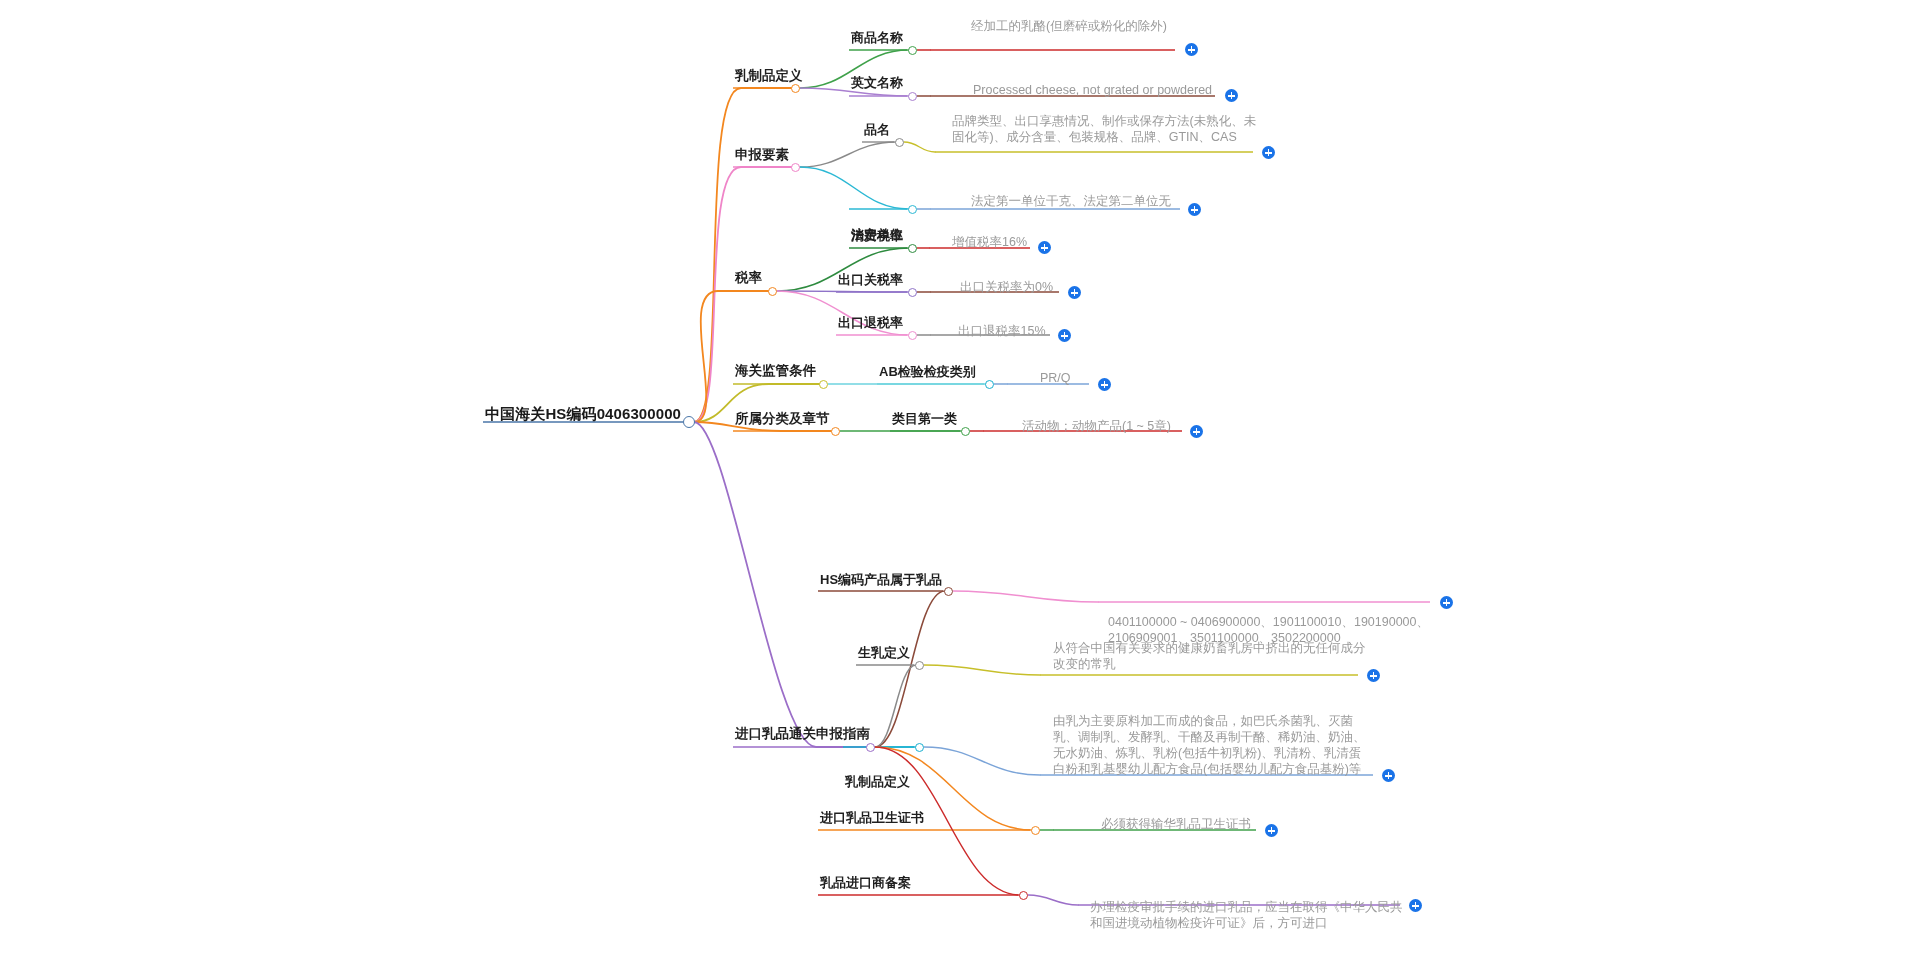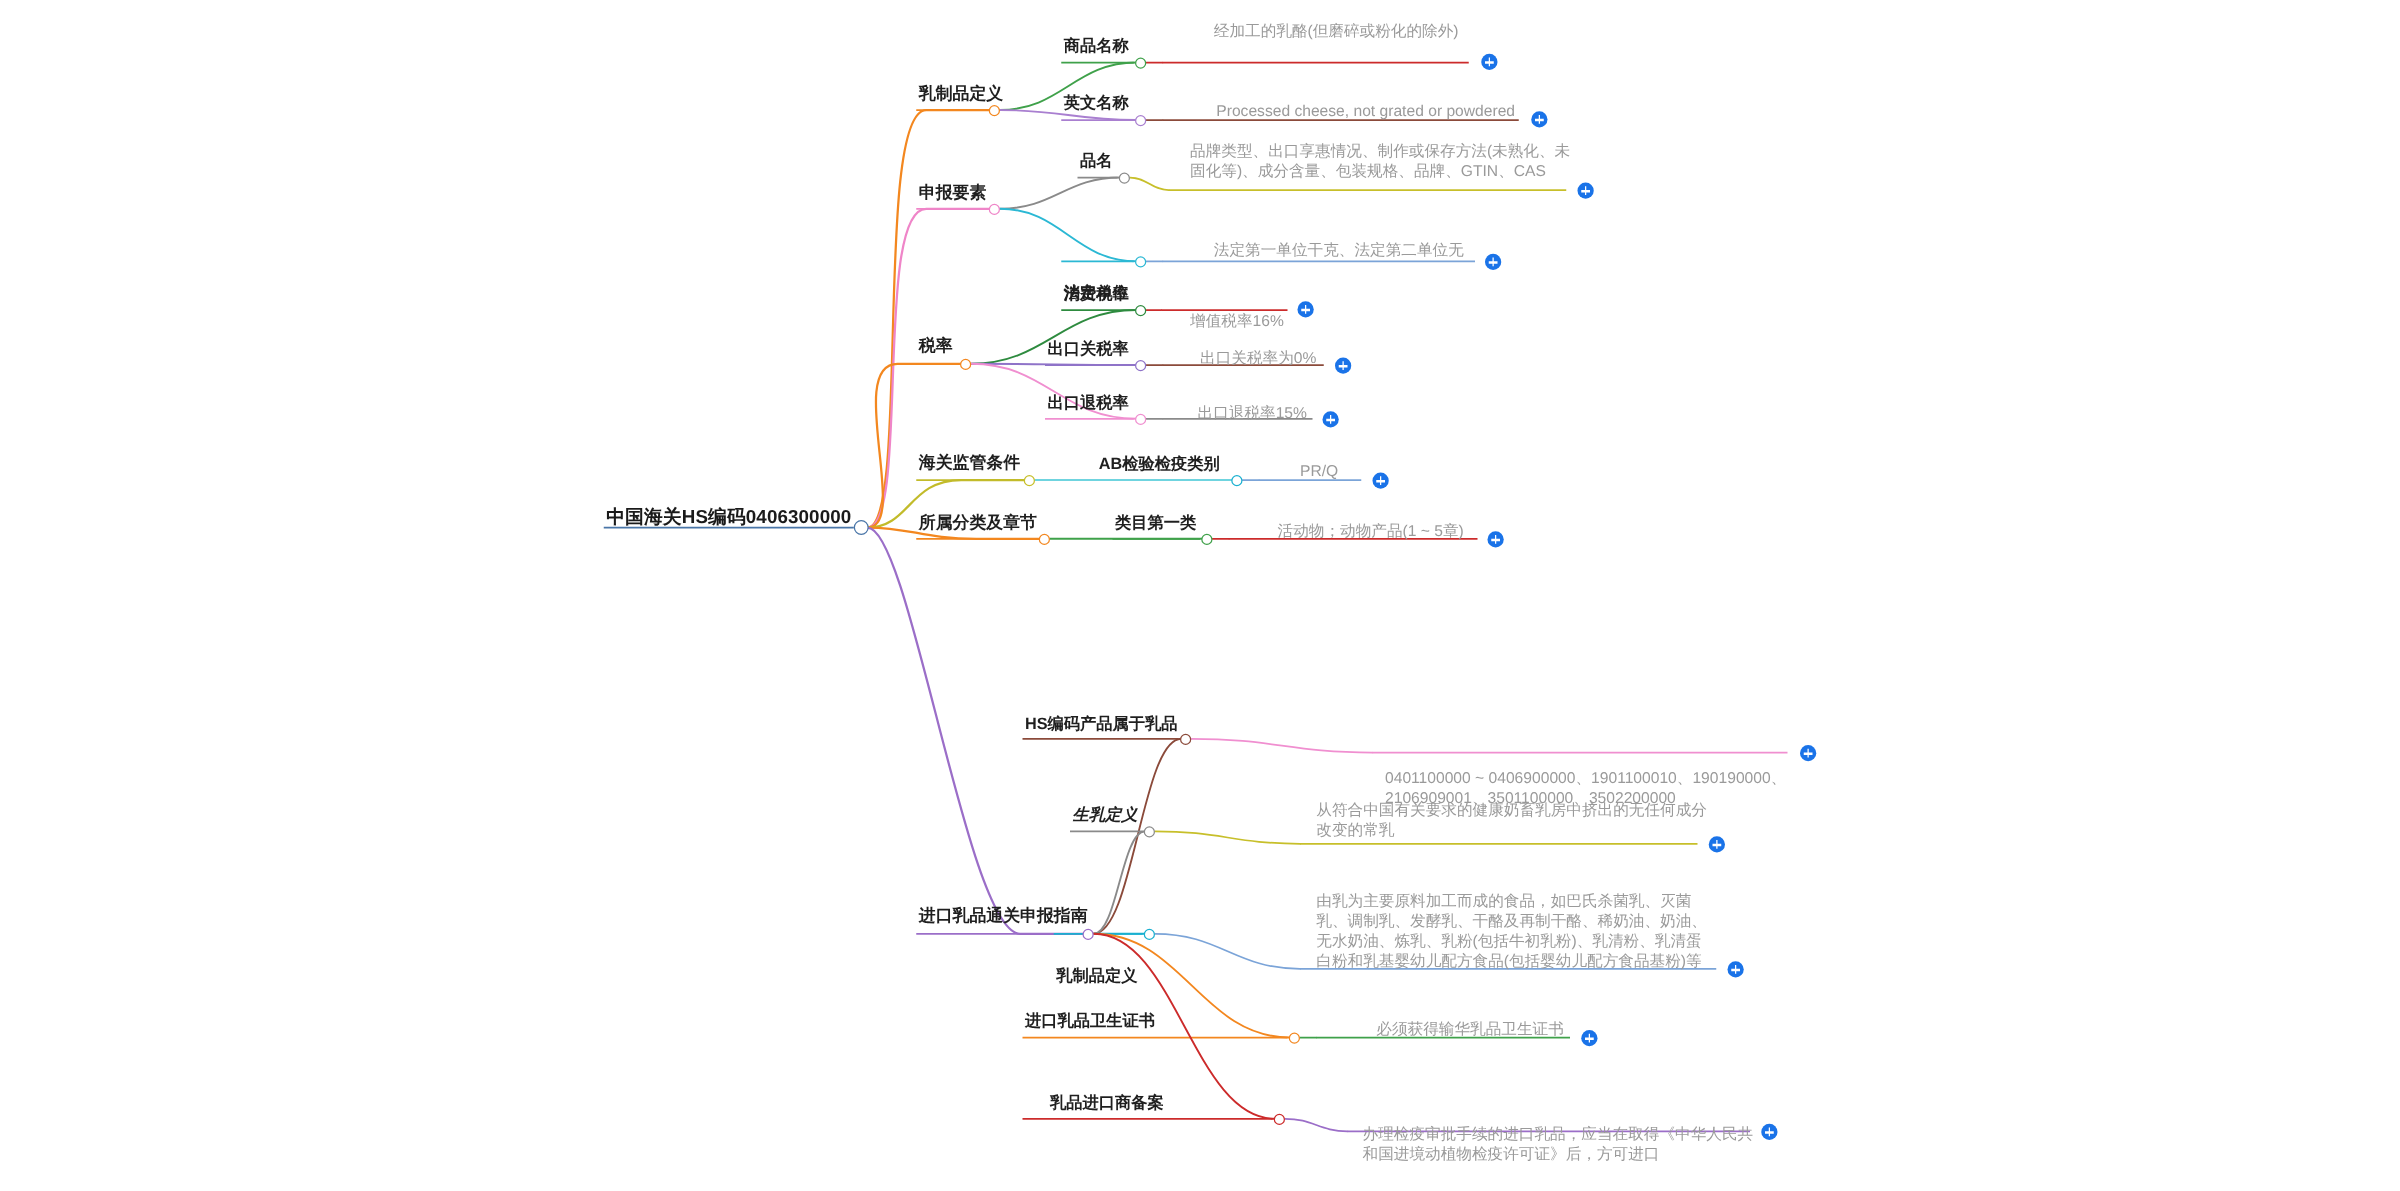"增值税率16%" div.node { top: 248px -> 232px }
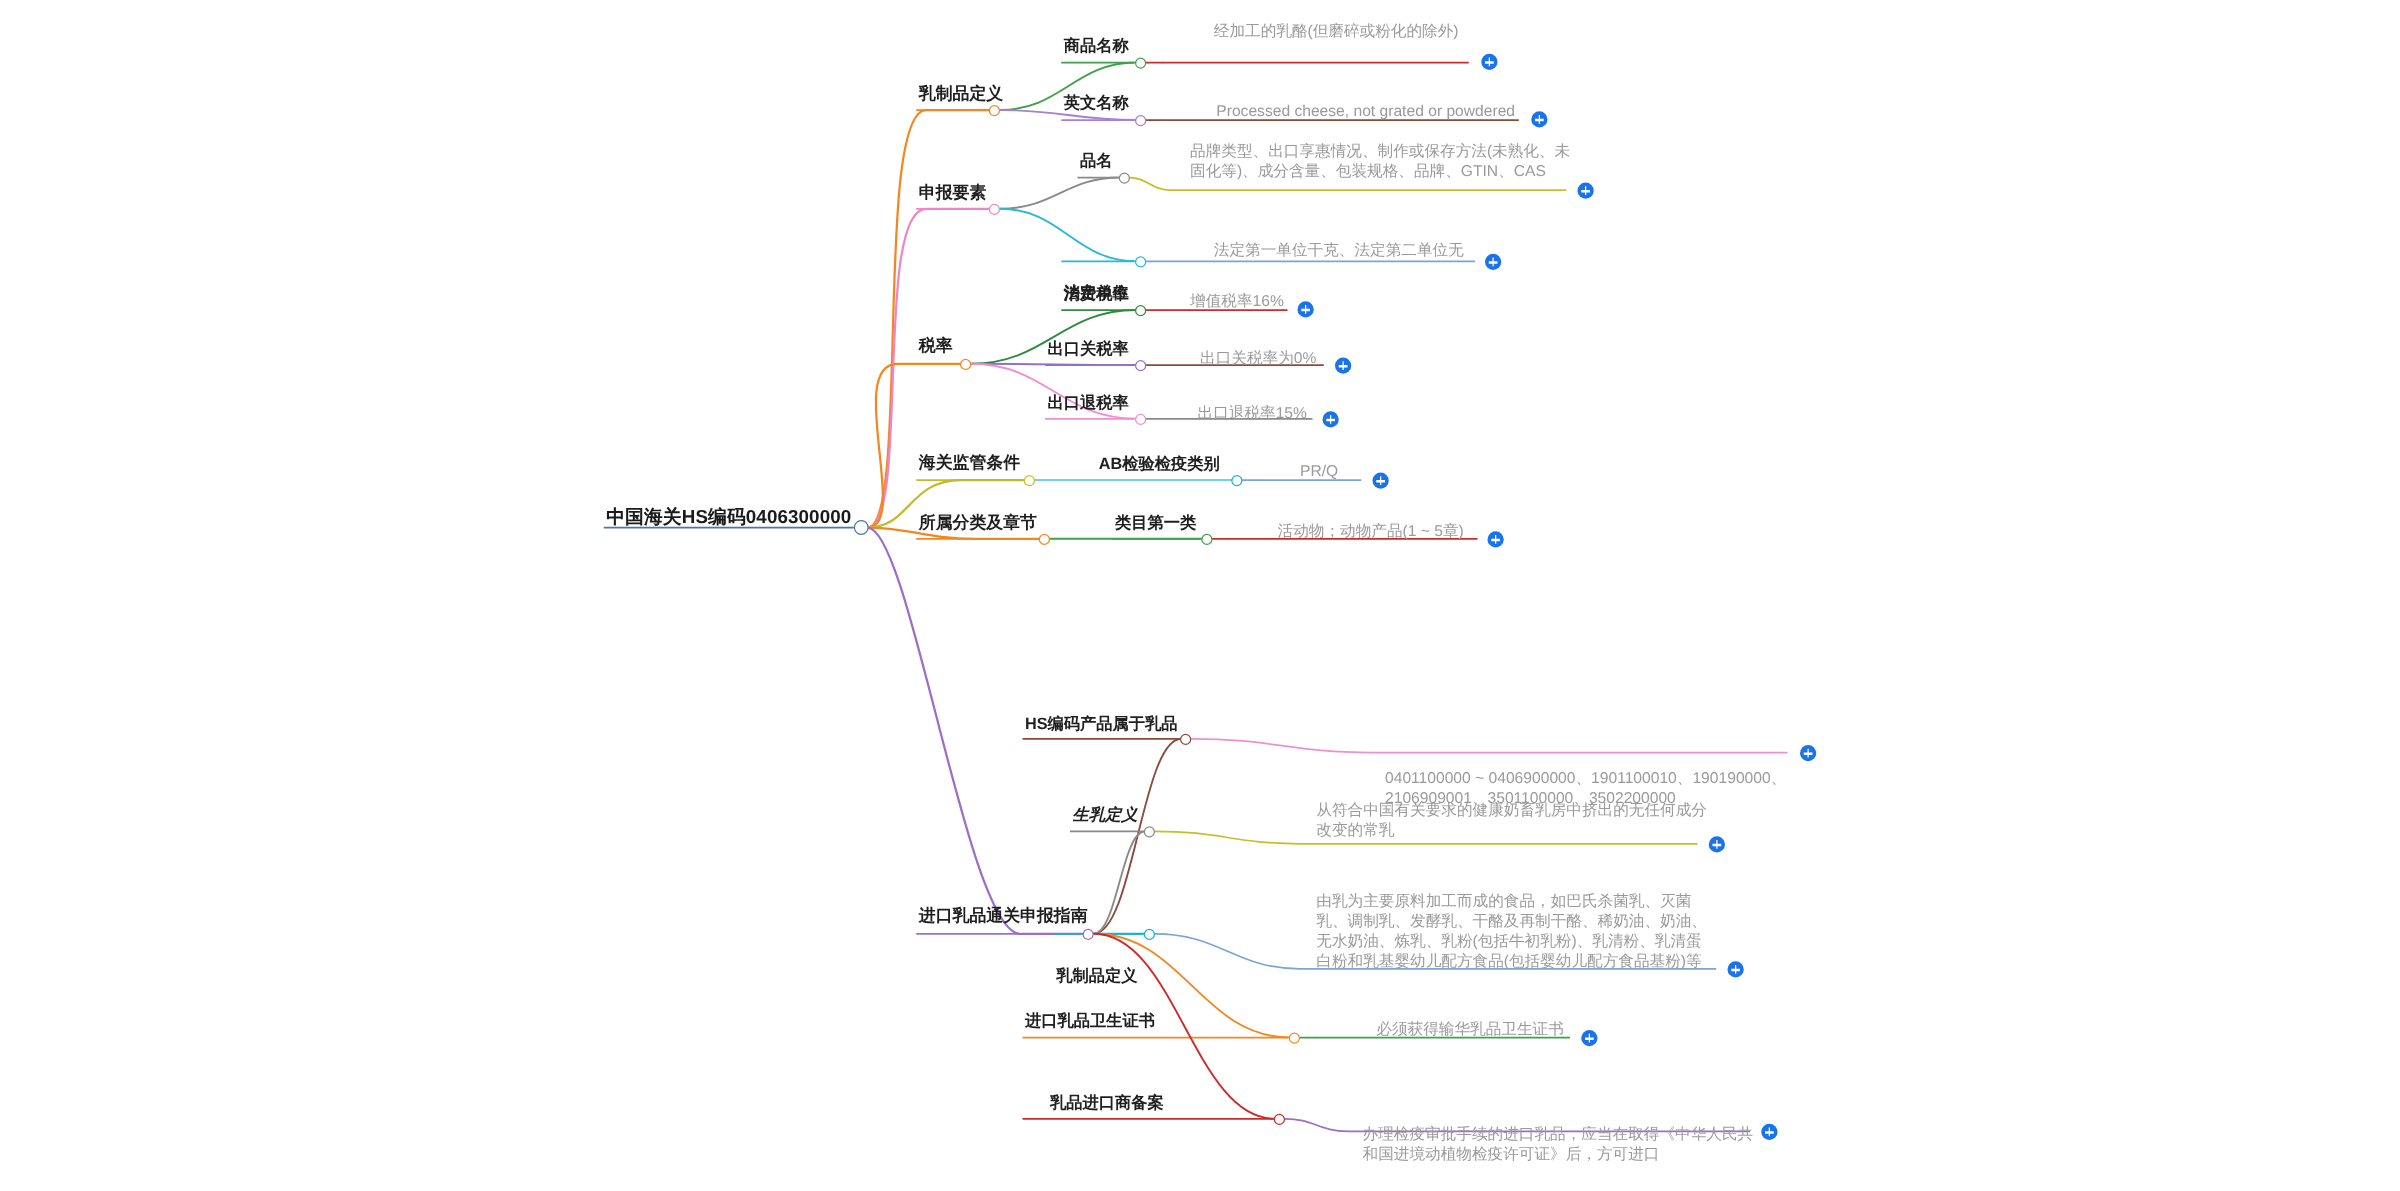"生乳定义" div.node { font-style: italic -> none }
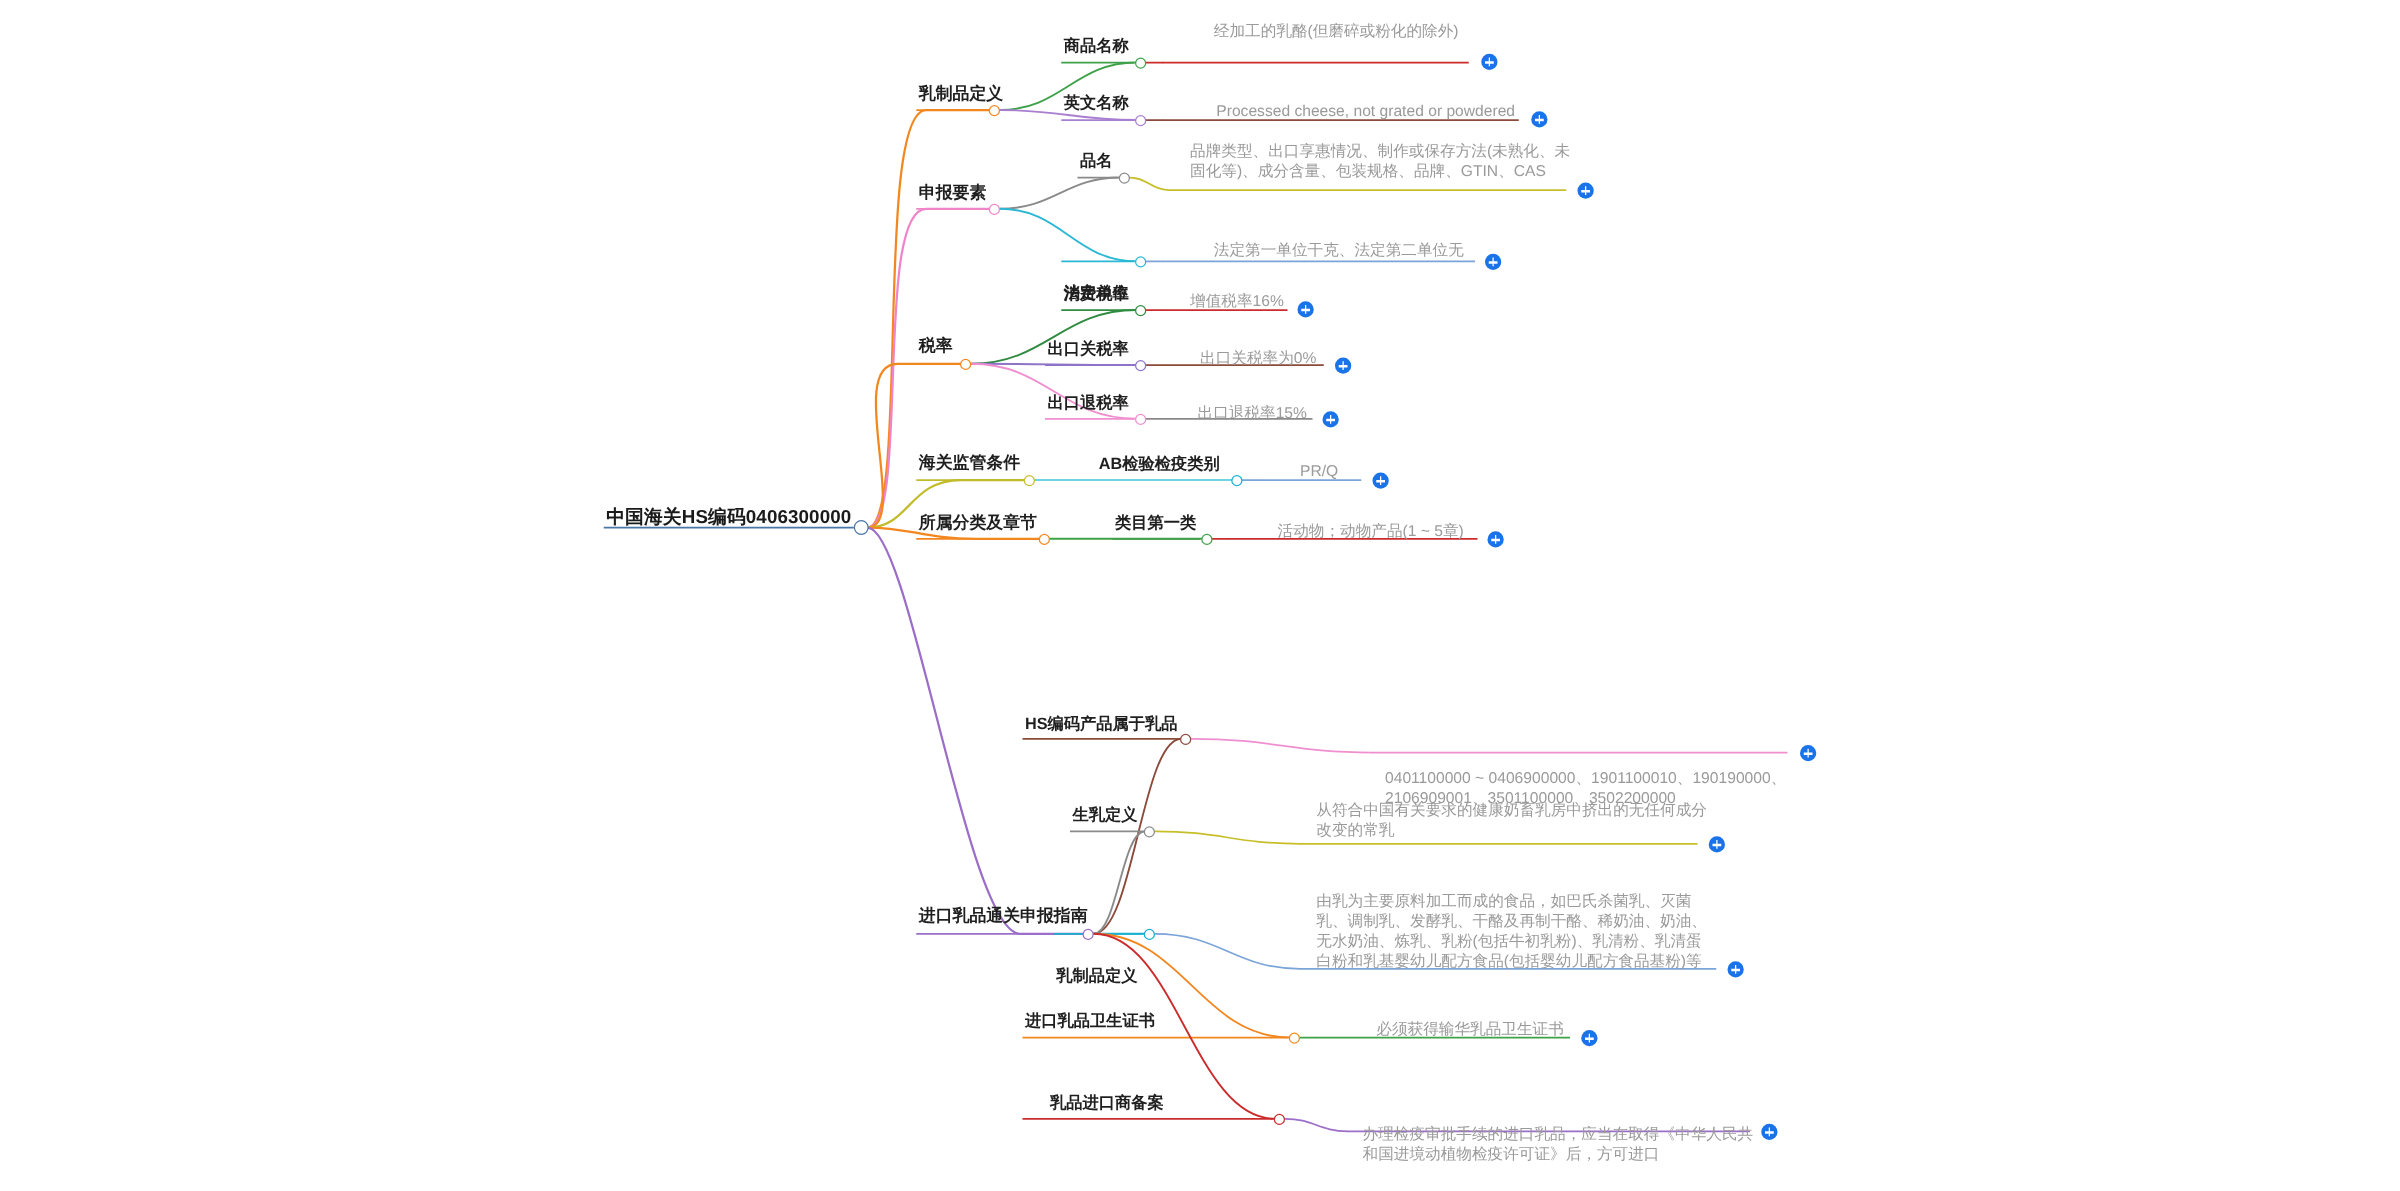"乳品进口商备案" div.node { left: 840px -> 820px }
